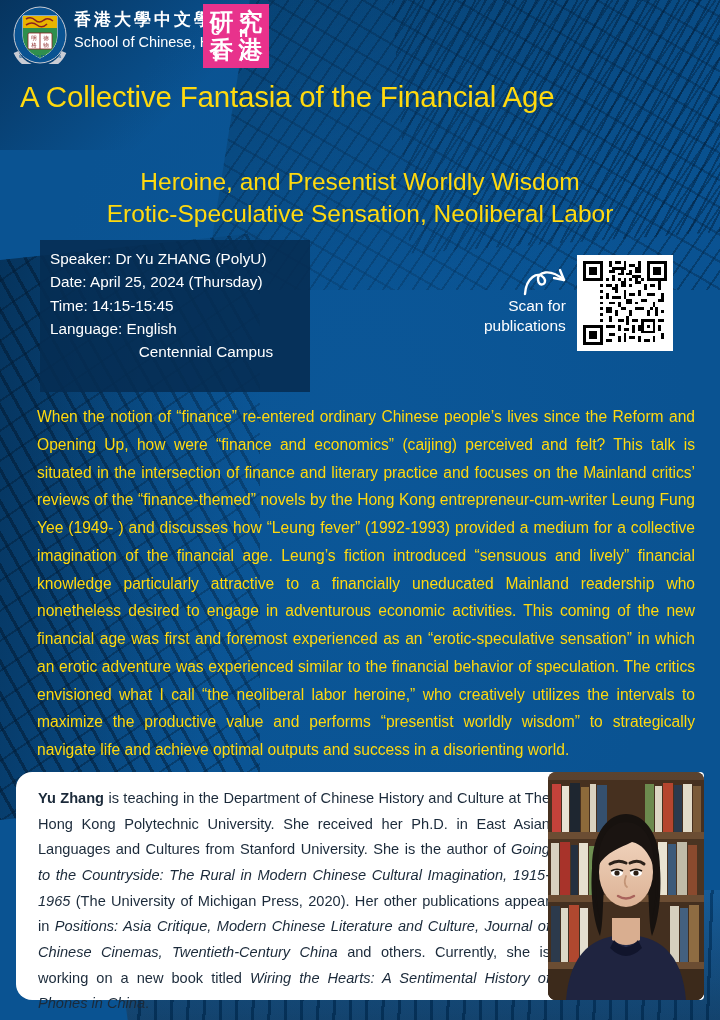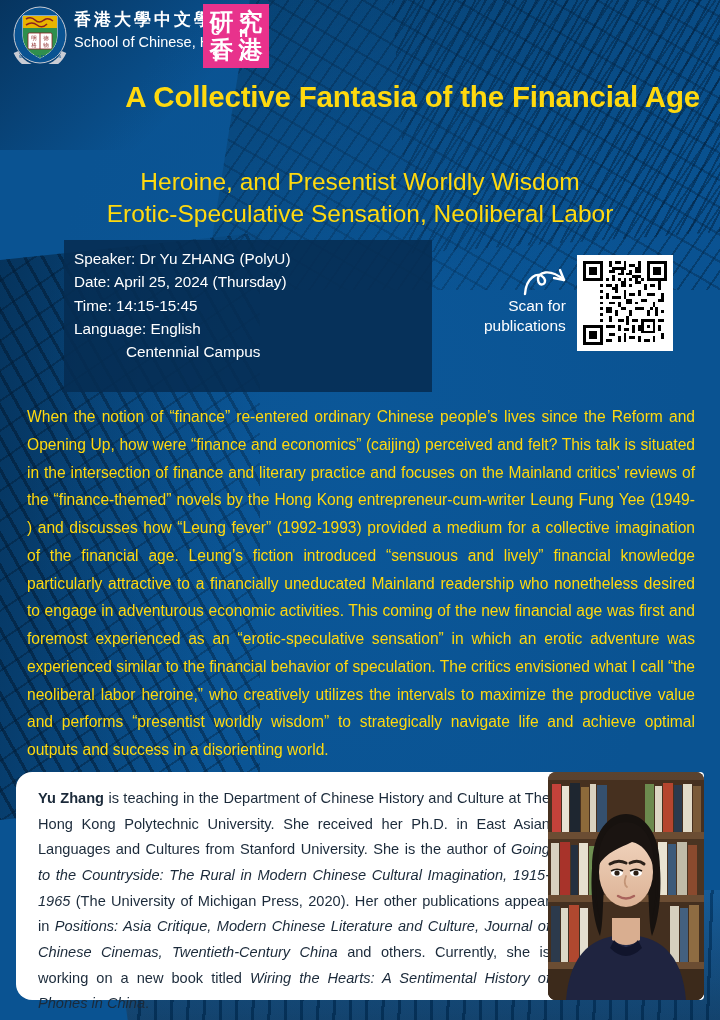"A Collective Fantasia of the" .title-main { font-weight: 700 -> 400; text-align: right -> left }
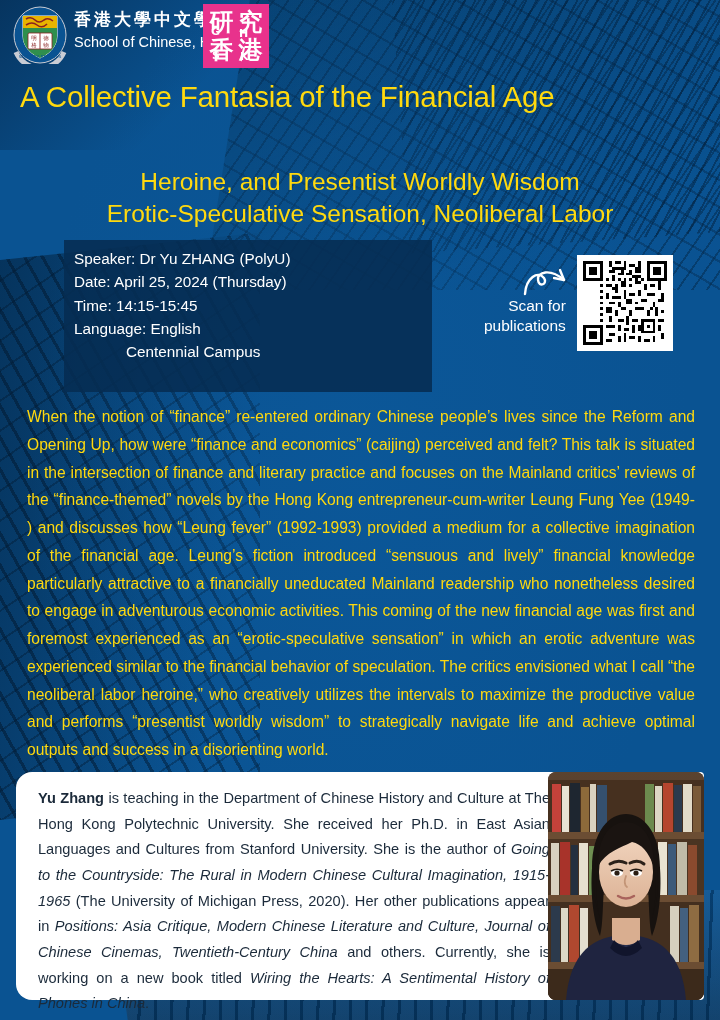"Speaker: Dr Yu ZHANG (PolyU)" .details { left: 64px -> 40px; width: 368px -> 270px }
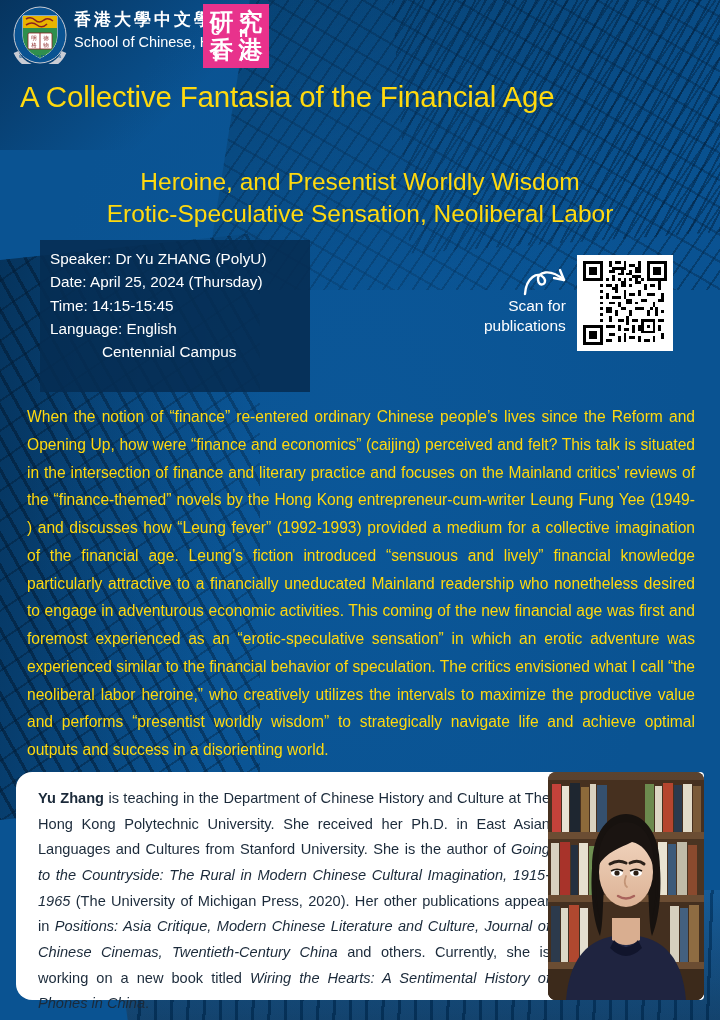"Centennial Campus" .details-indent { text-align: none -> center }
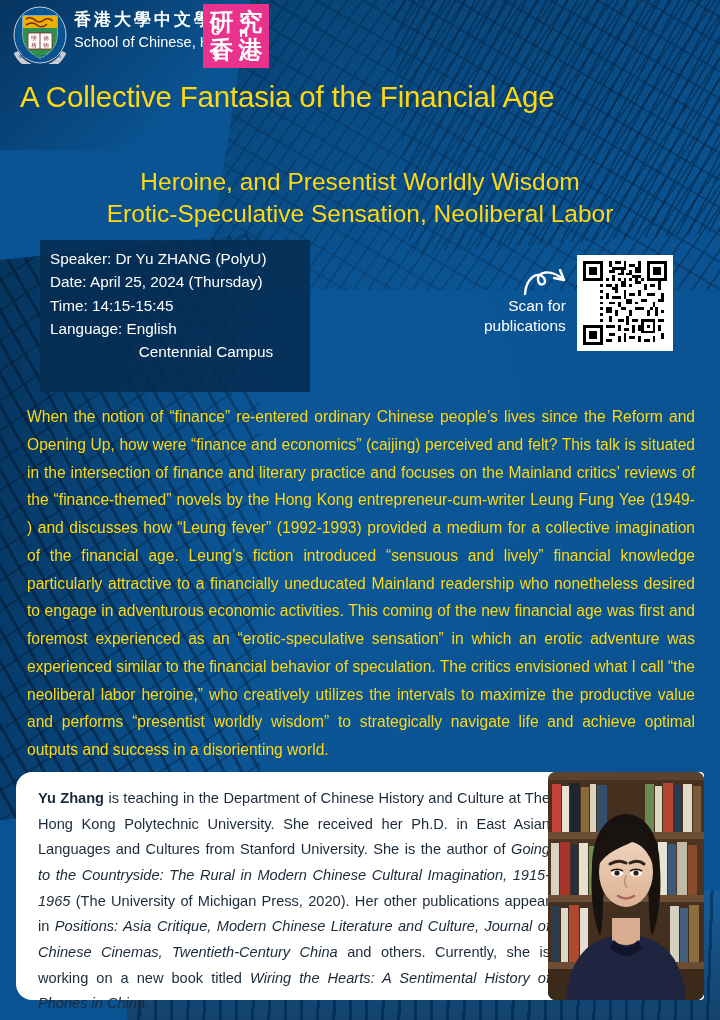"When the notion of “finance”" .abstract p { margin-left: none -> 10px }
